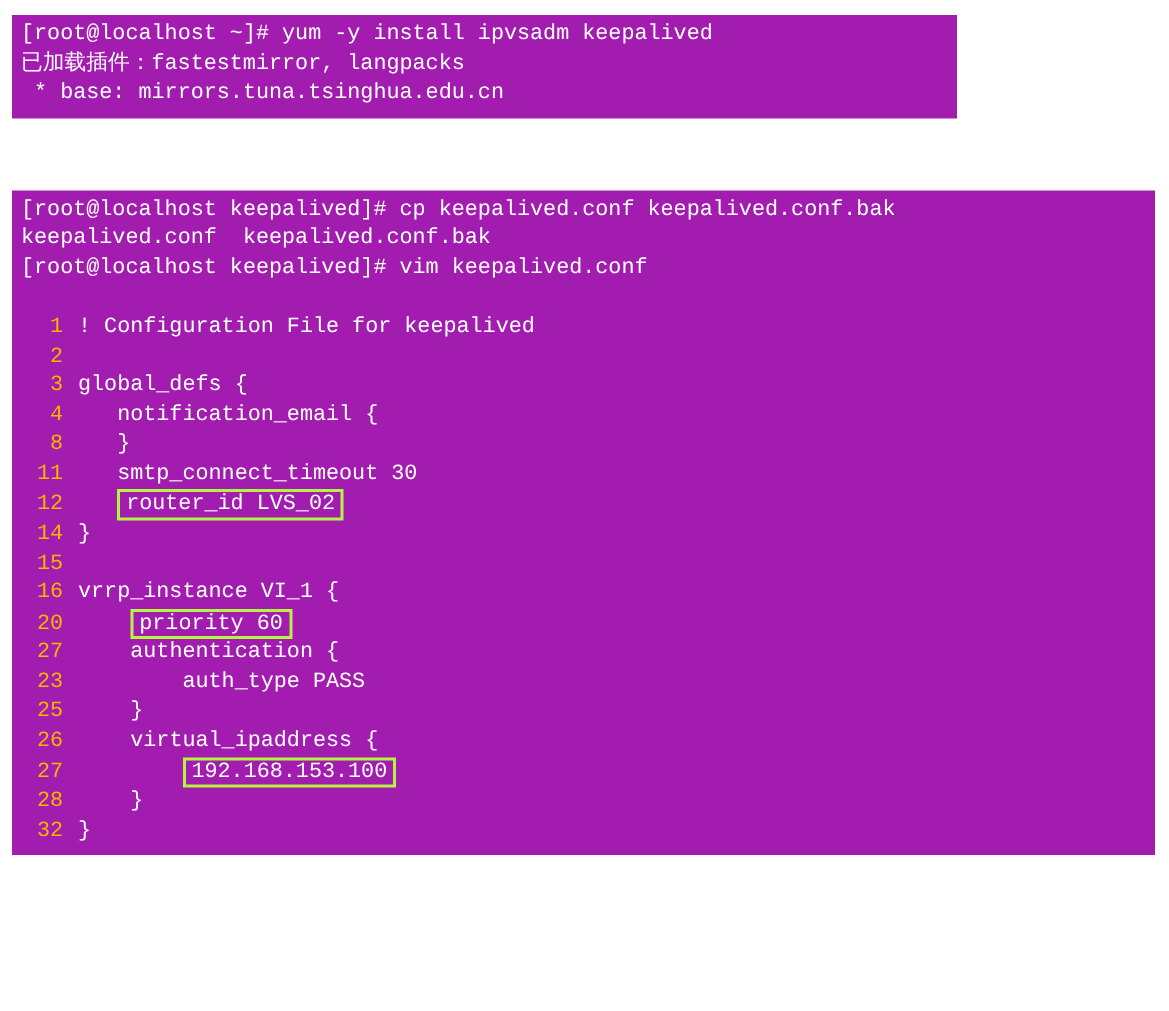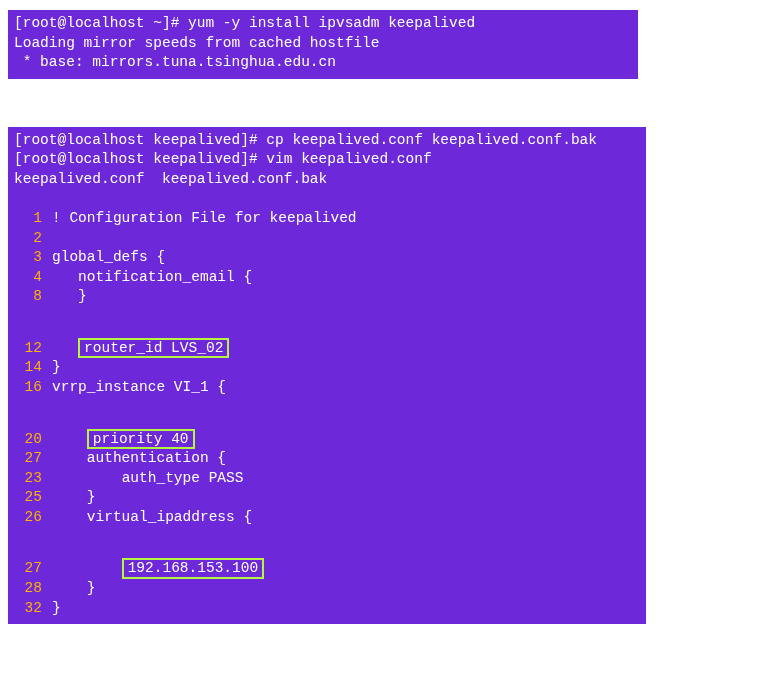"[root@localhost ~]# yum -y install" .term { background: #6d28d9 -> #a21caf }
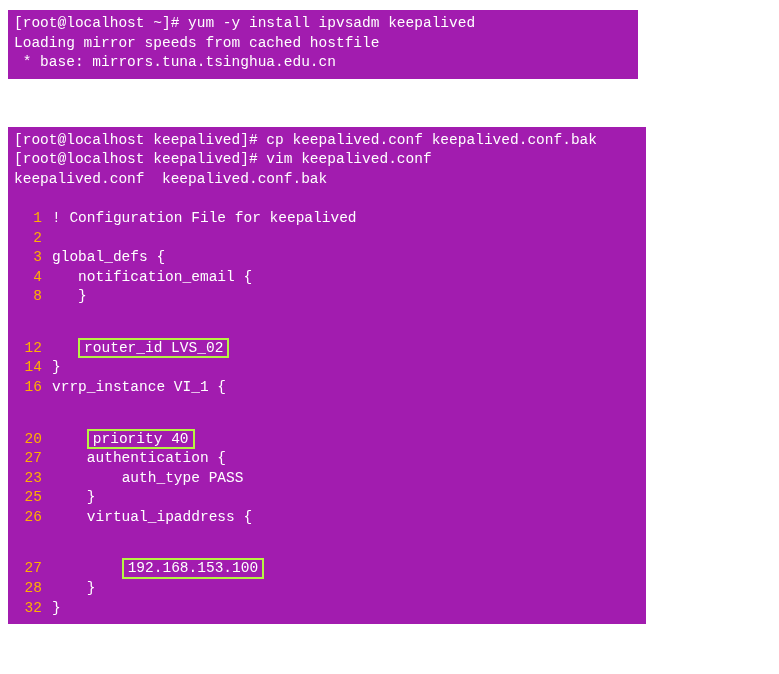"已加载插件：fastestmirror, langpacks" div.row { html: none -> <div>已加载插件：fastestmirror, langpacks</div> }
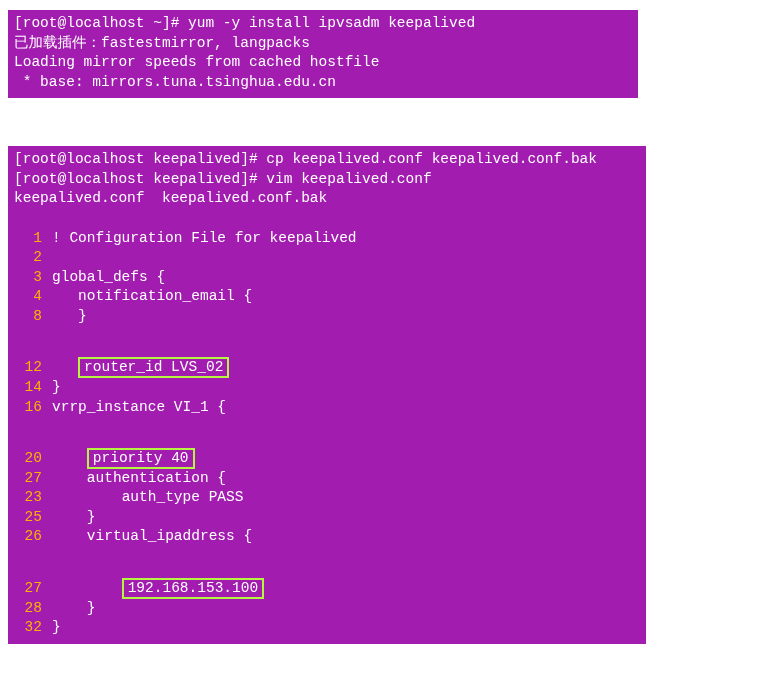"Loading mirror speeds from cached" div.row { html: <div>Loading mirror speeds from cached hostfile</div> -> none }
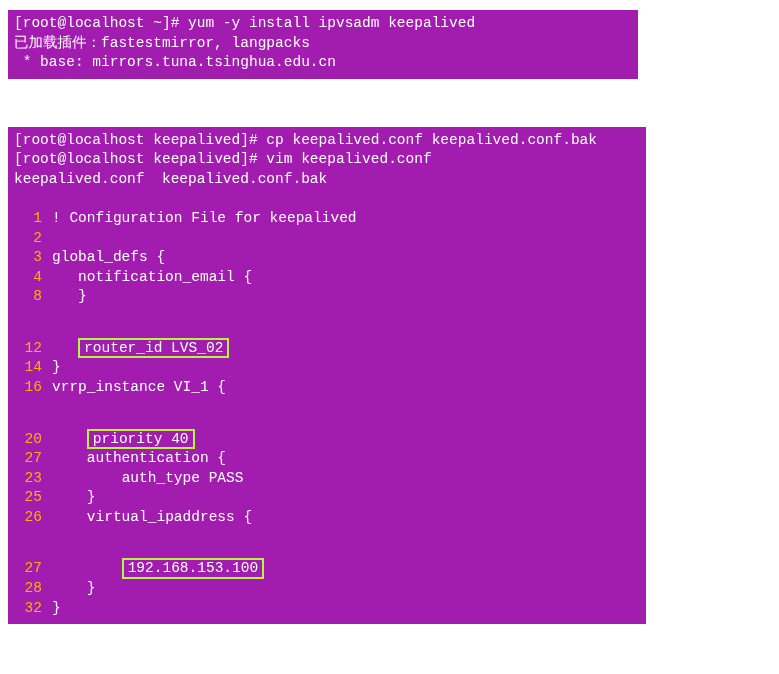"[root@localhost keepalived]# cp" .term2 { width: 638px -> 762px }
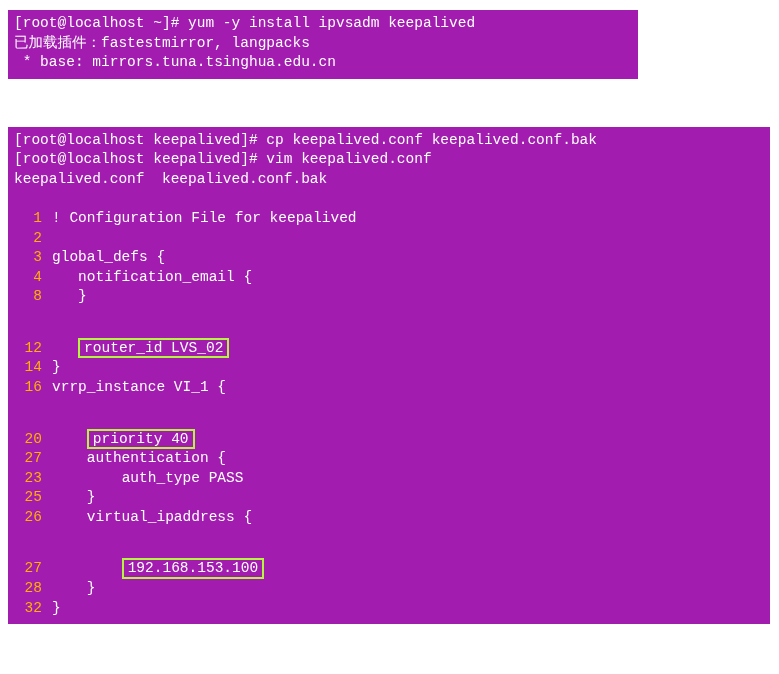"[root@localhost keepalived]# vim" div.row { order: before "keepalived.conf keepalived.conf.bak" -> after "keepalived.conf keepalived.conf.bak" }
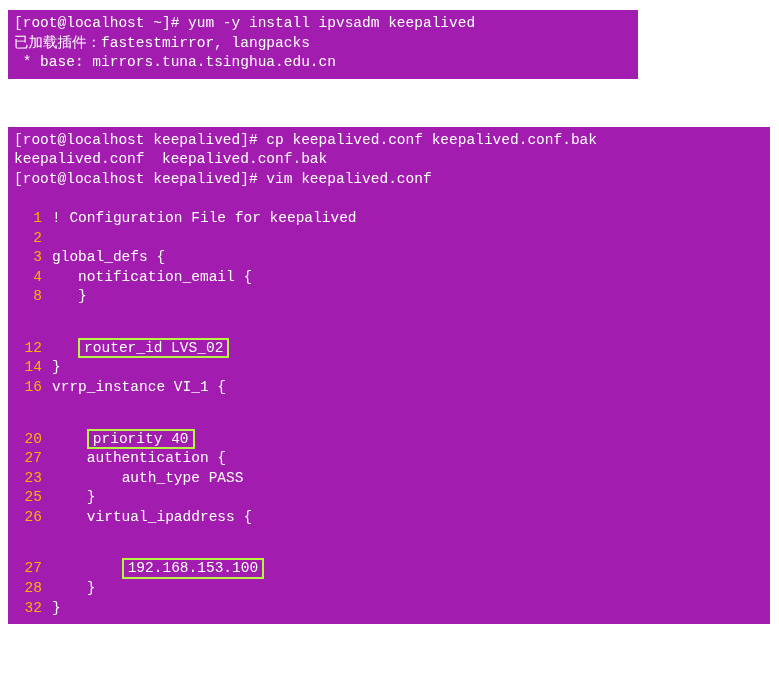"11 smtp_connect_timeout 30" div.row { html: none -> <div><span>11</span><span> </span><span>smtp_connect_timeout 30</span></div> }
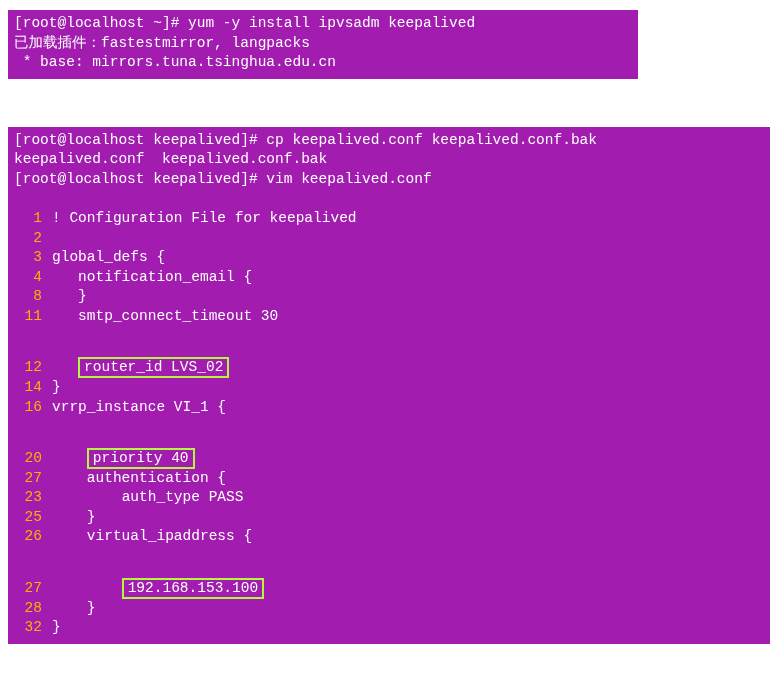"router_id LVS_02" .hl { margin-top: 31px -> none }
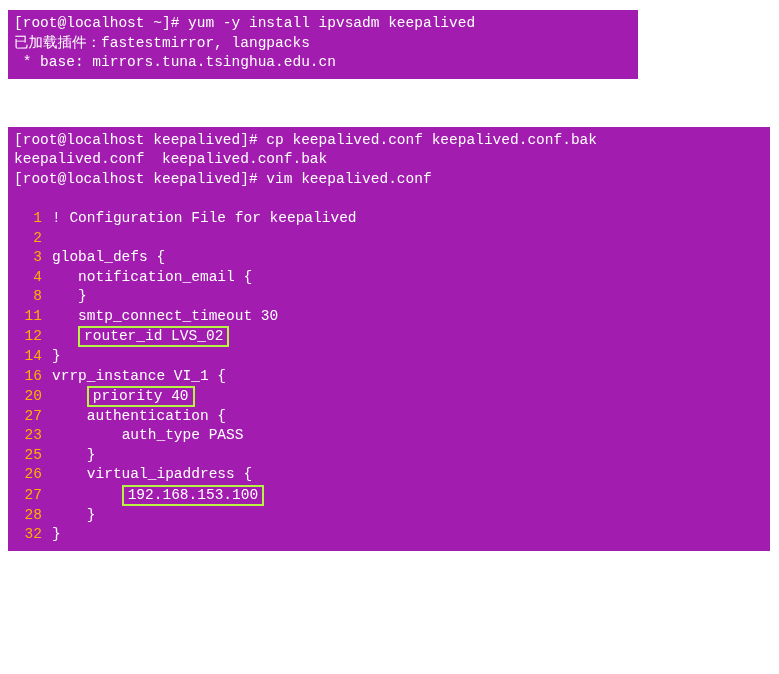"15" div.row { html: none -> <div><span>15</span><span></span><span></span></div> }
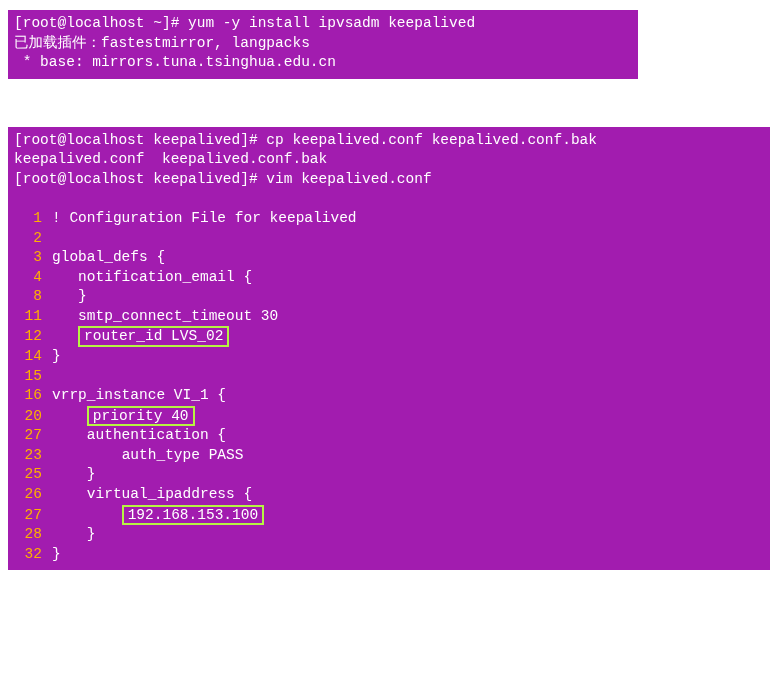"priority 40" span.code { text: 40 -> 60 }
